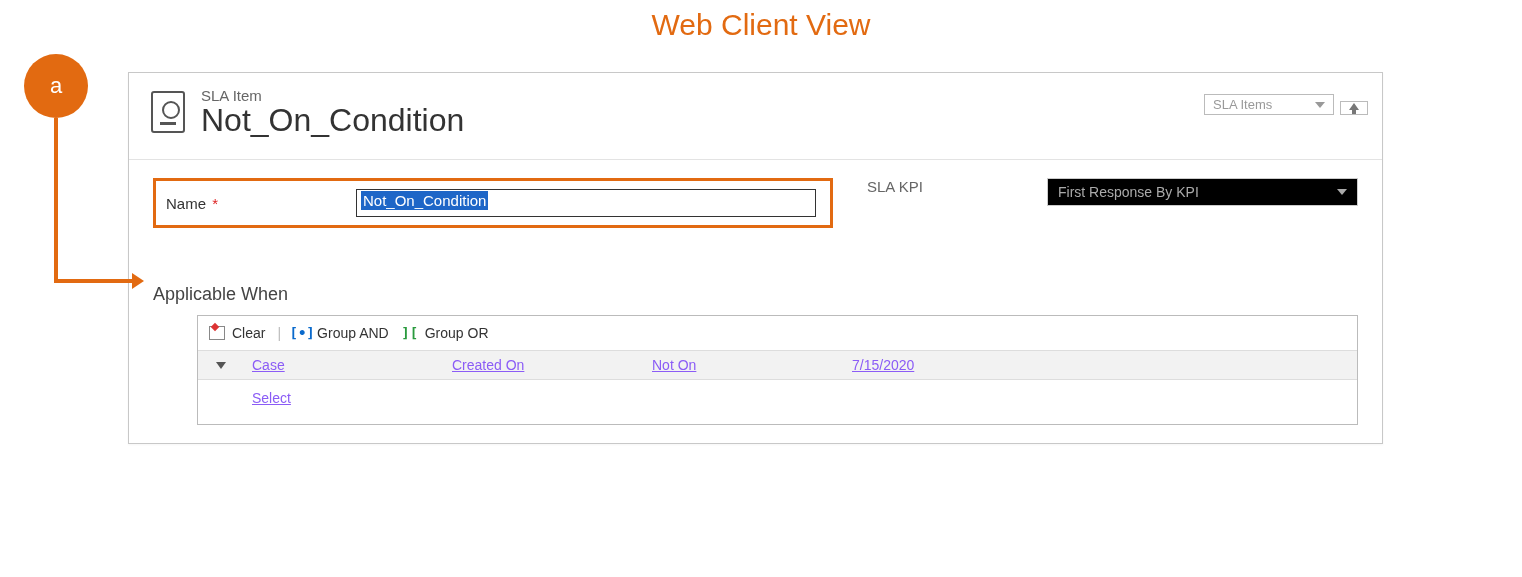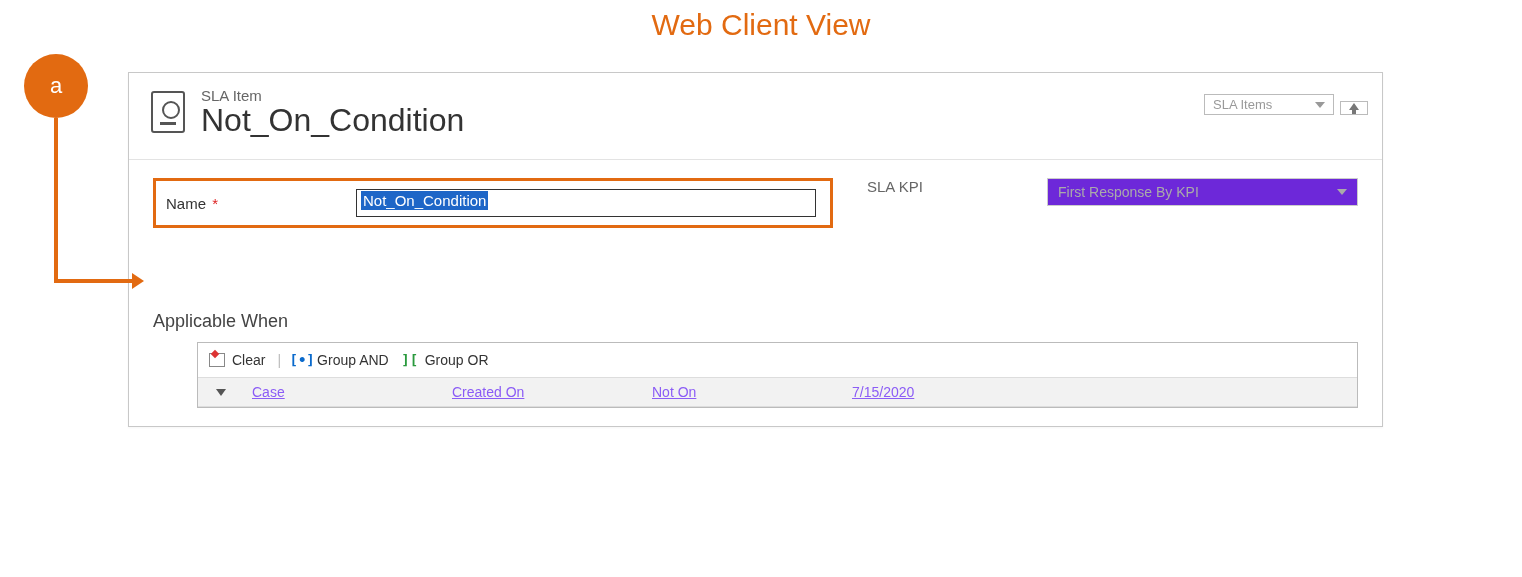"First Response By KPI" .kpi-select { background: #6d28d9 -> #000000 }
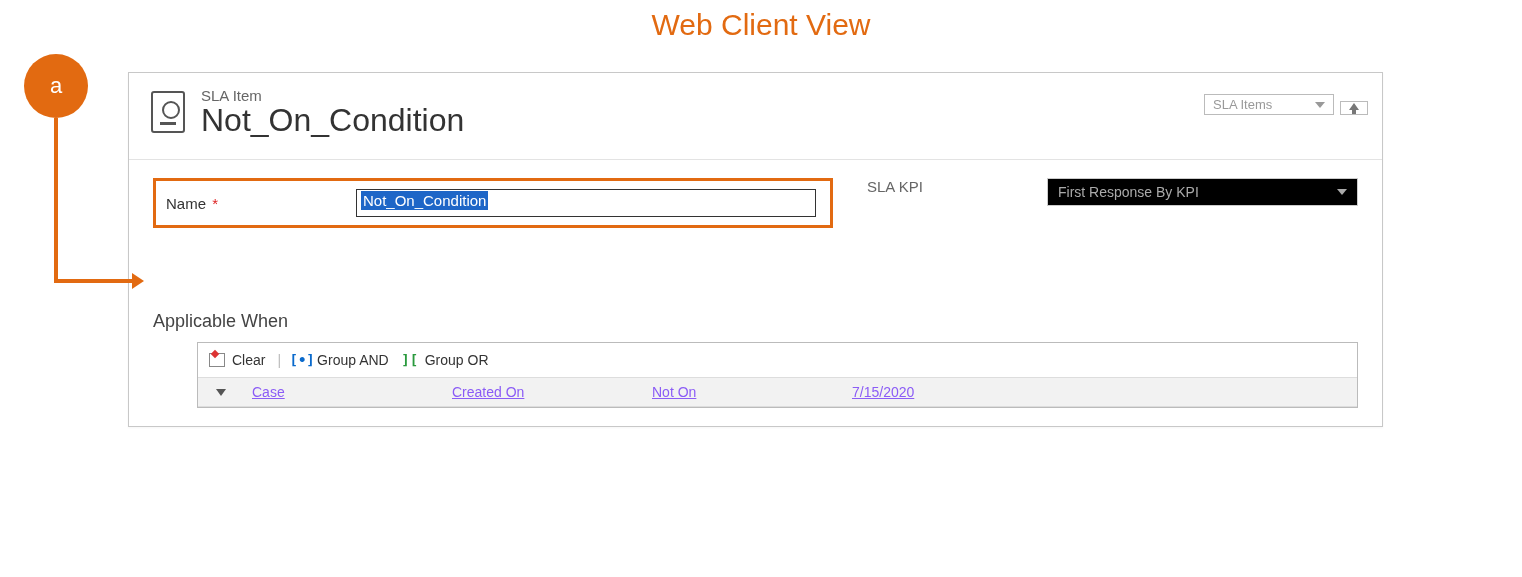"Applicable When" .subsection { margin-top: 83px -> 56px }
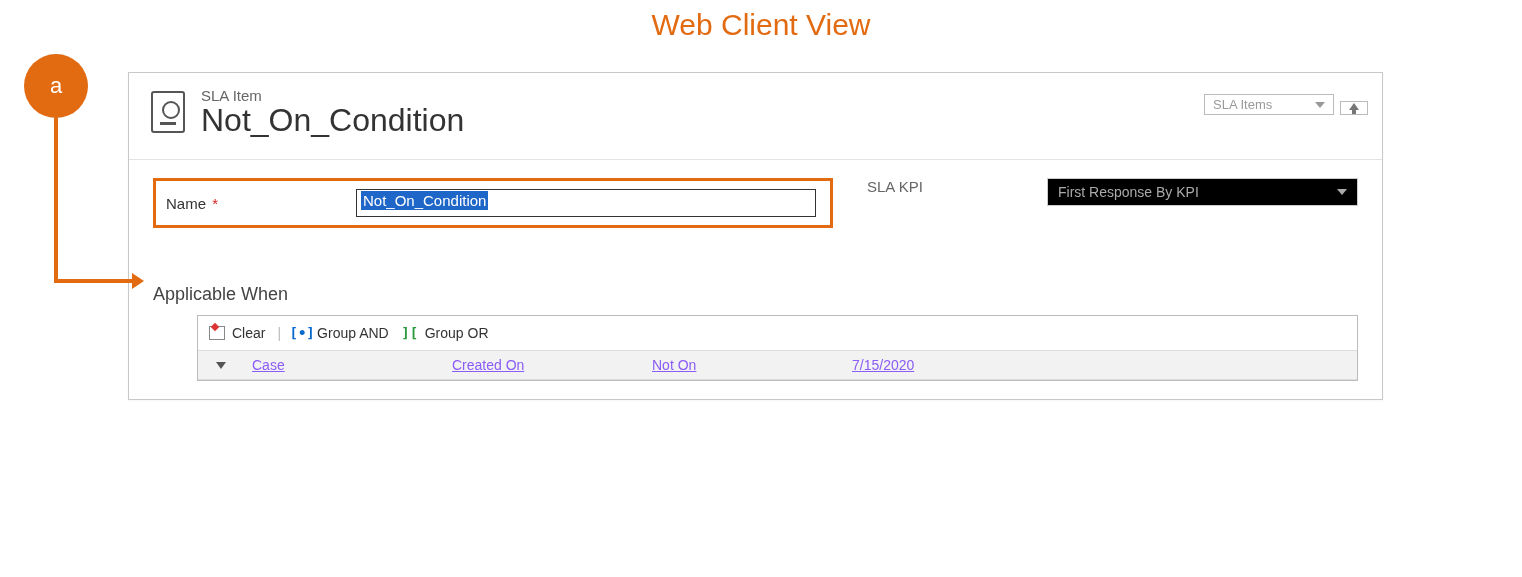"Select" div.sel-row { html: none -> <div> <span>Select</span> </div> }
